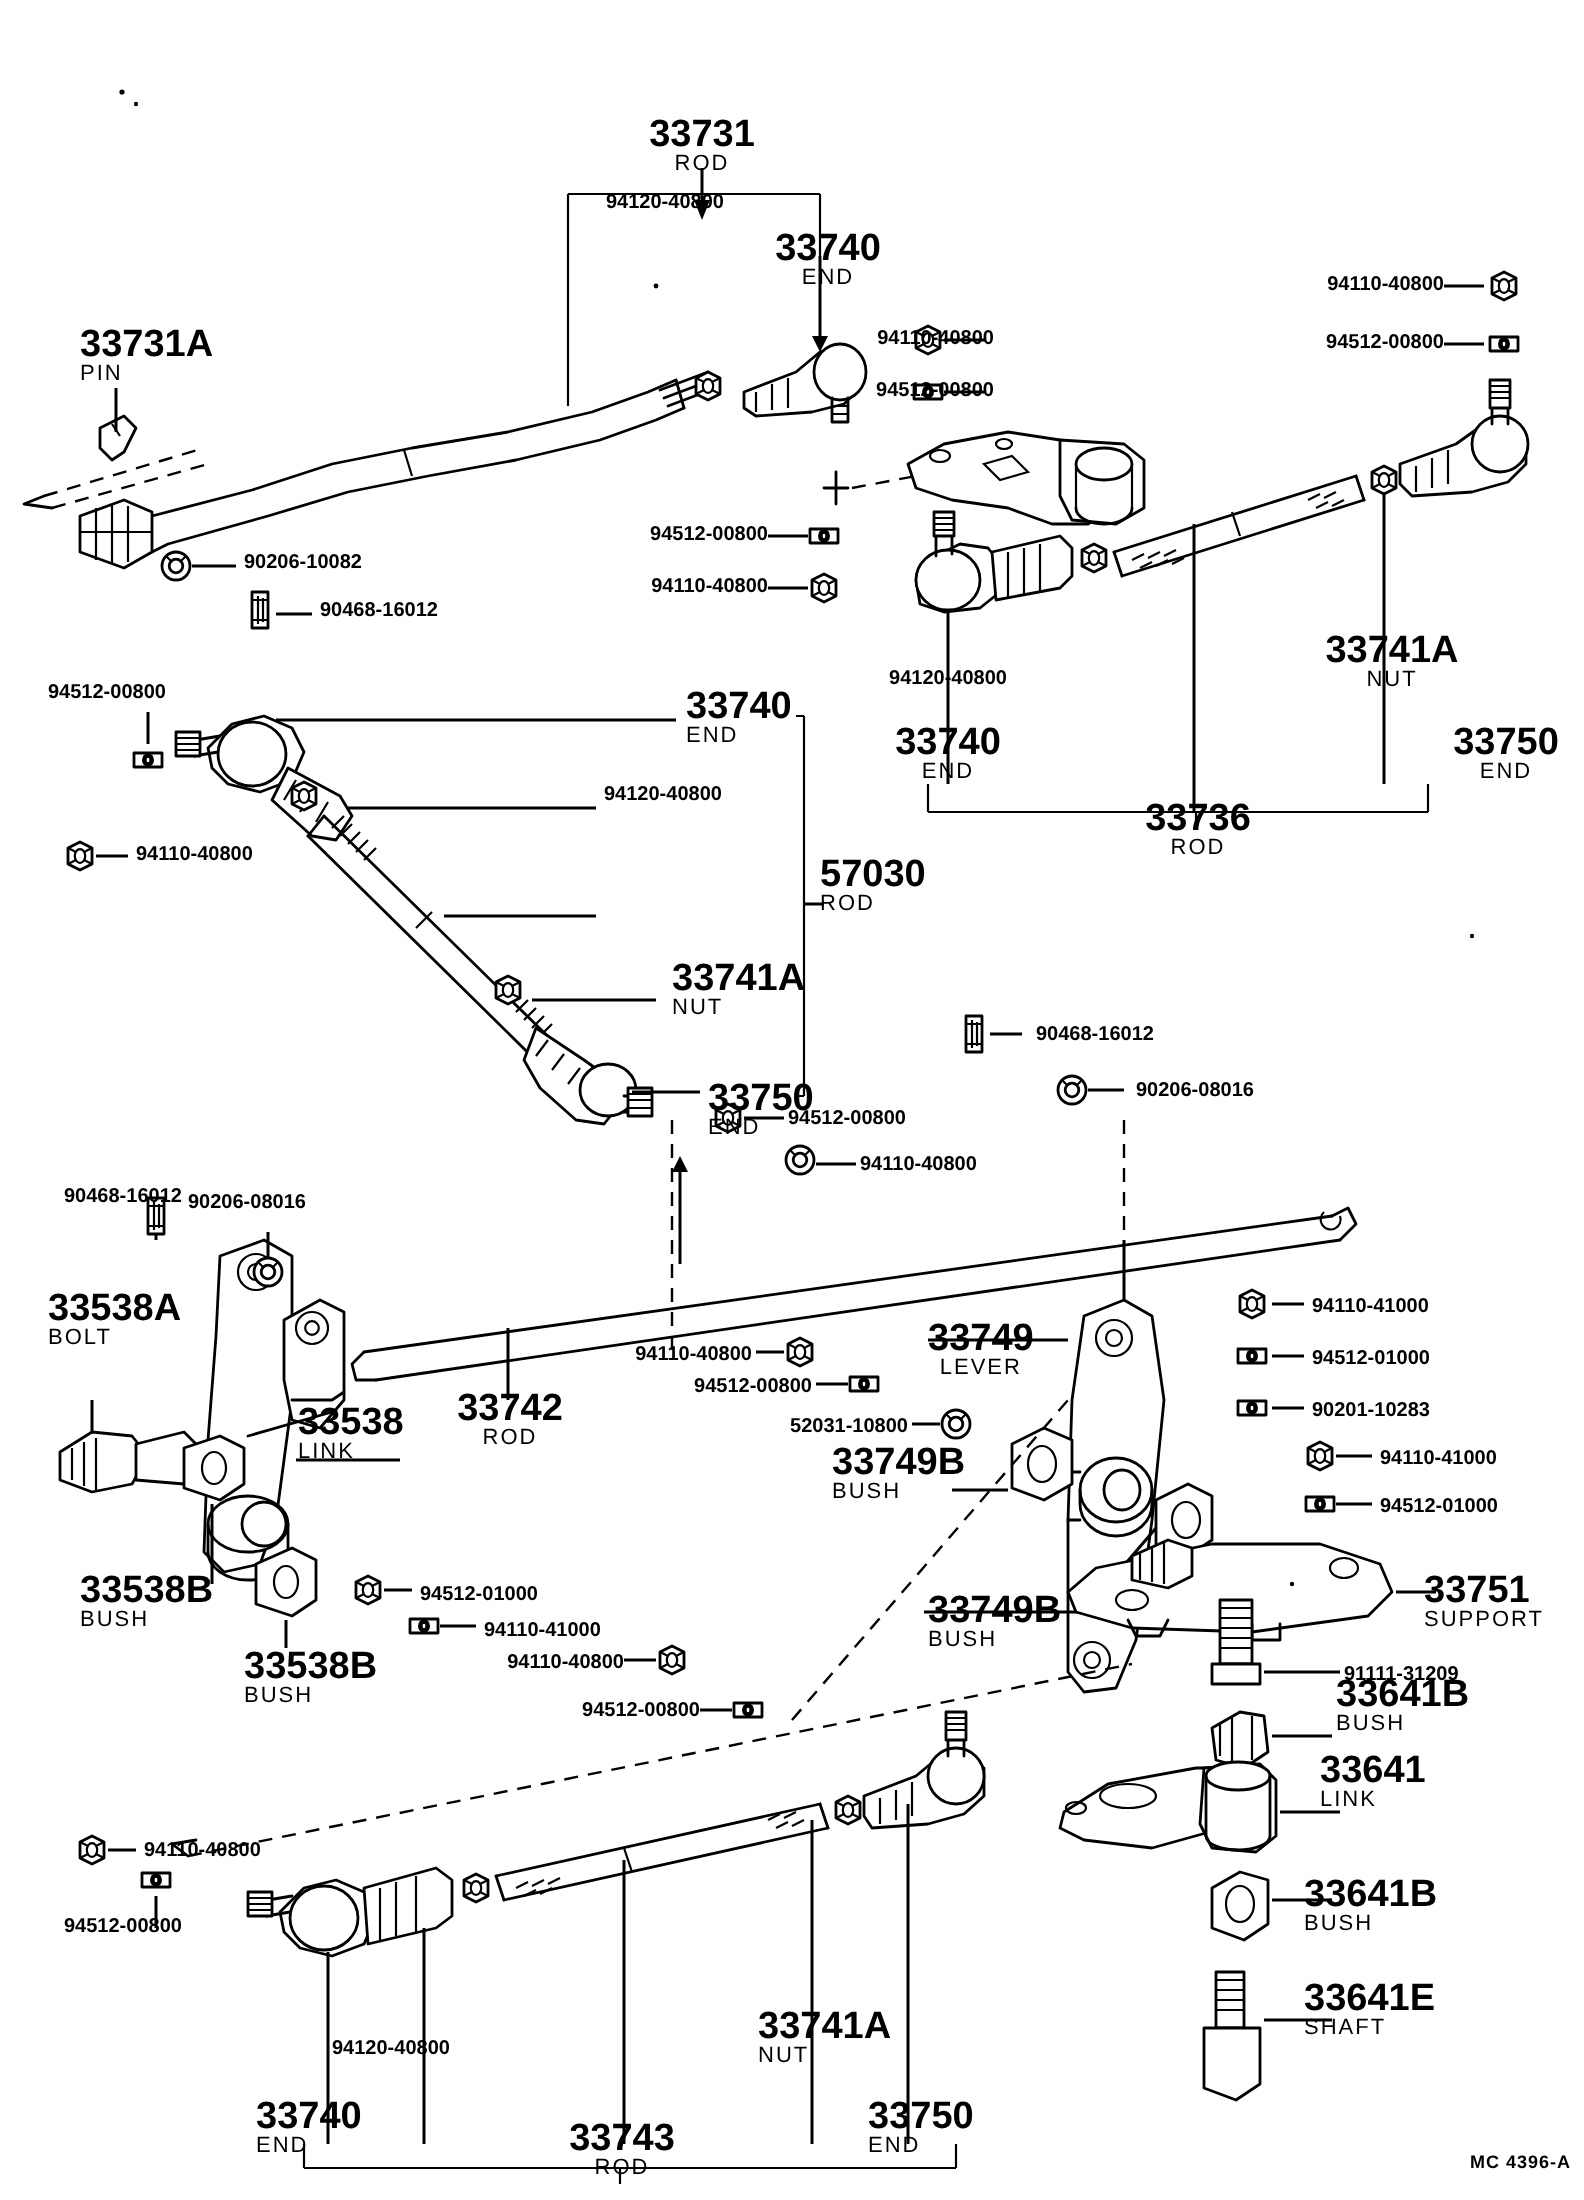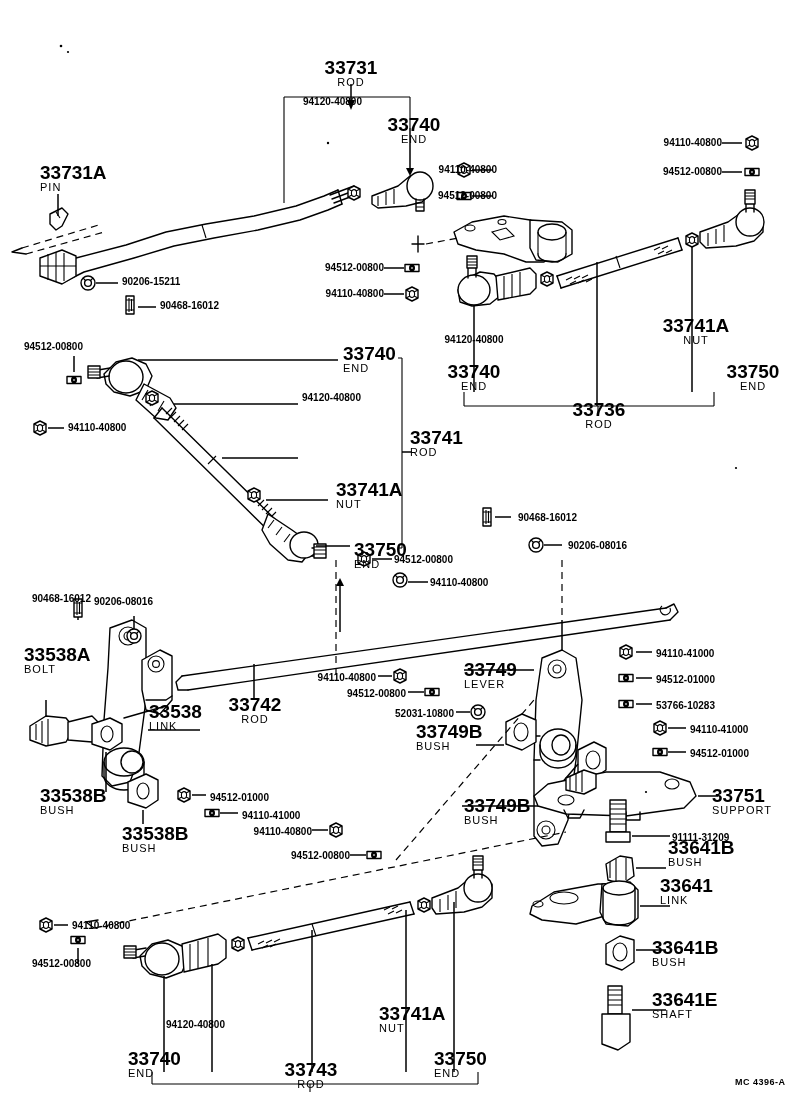"90206-15211" span.pn { text: 90206-15211 -> 90206-10082 }
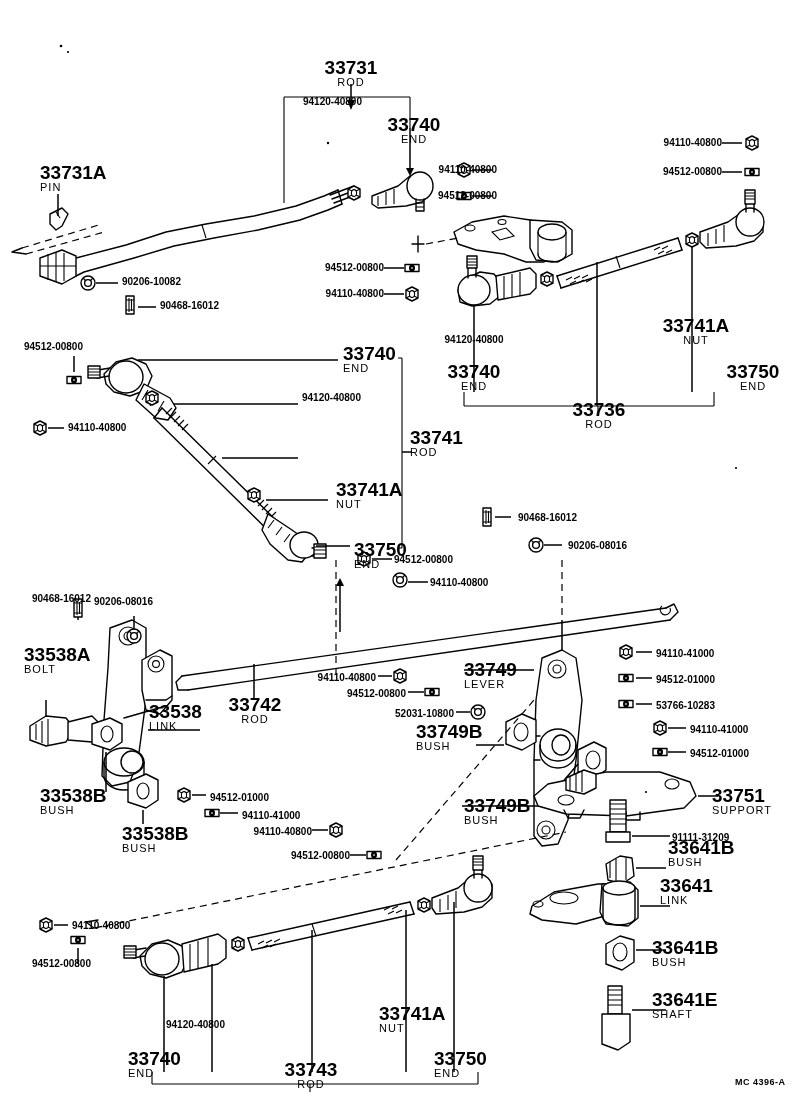"33741" span.big { text: 33741 -> 57030 }
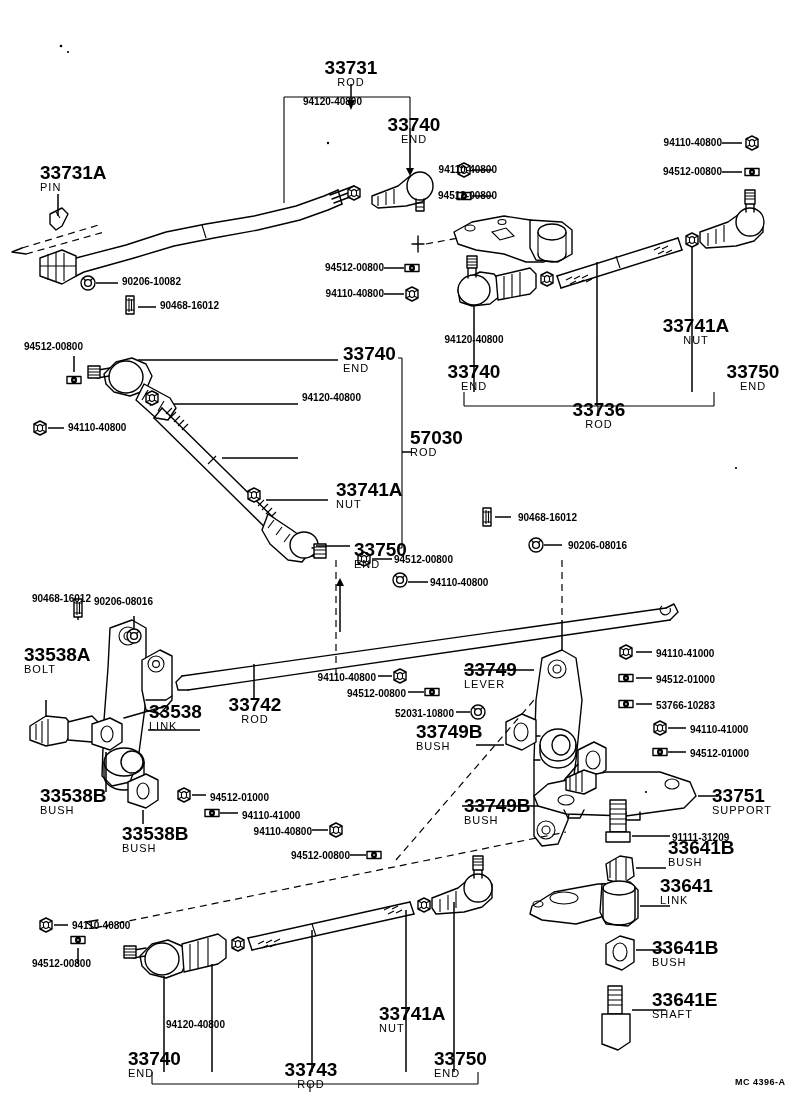"33749" div.lbl { text-align: none -> center }
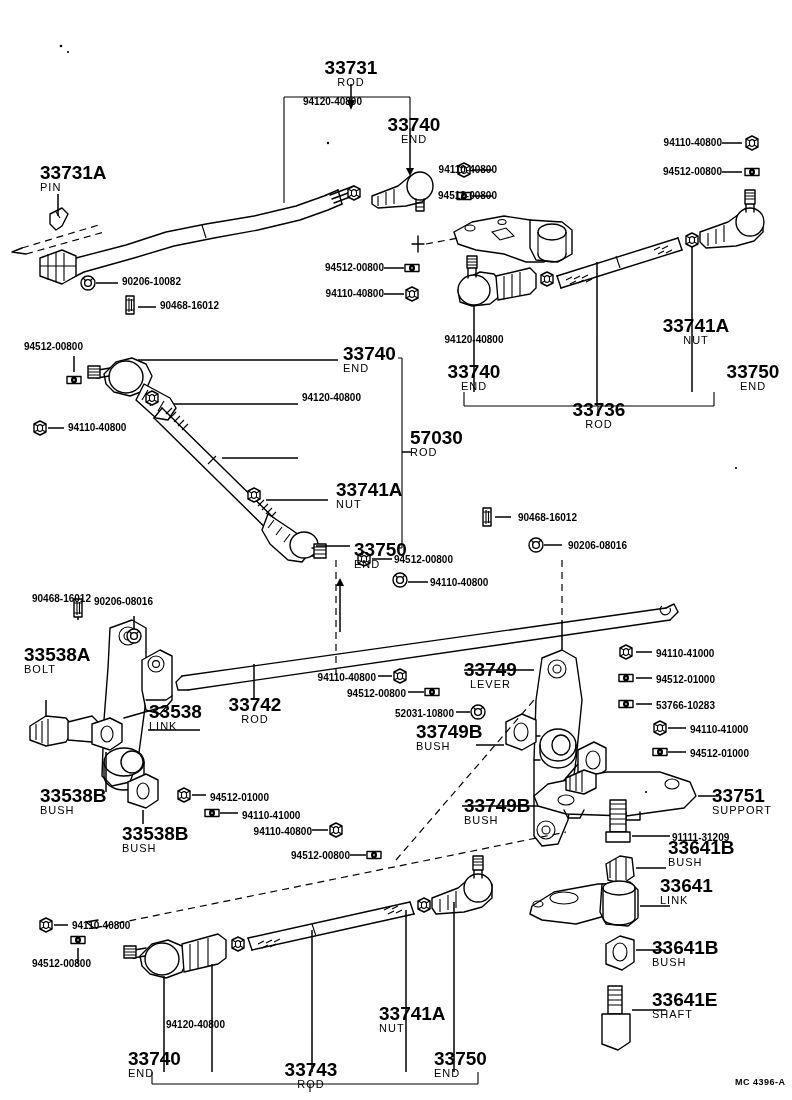"53766-10283" span.pn { text: 53766-10283 -> 90201-10283 }
